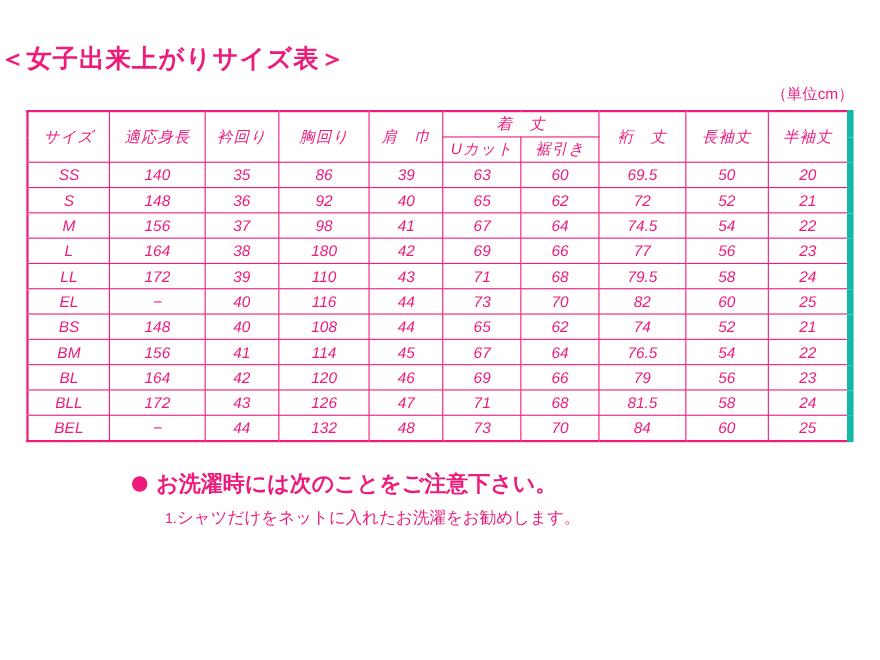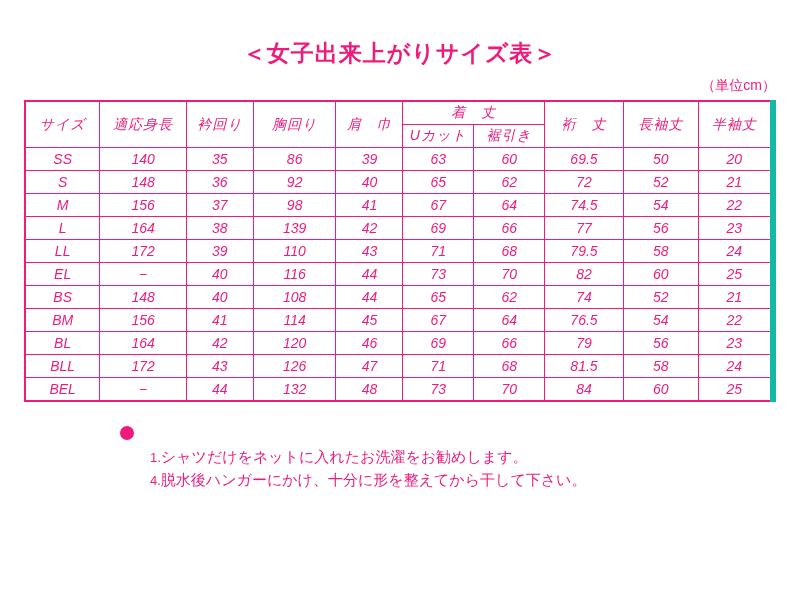"＜女子出来上がりサイズ表＞" .title { text-align: center -> left }
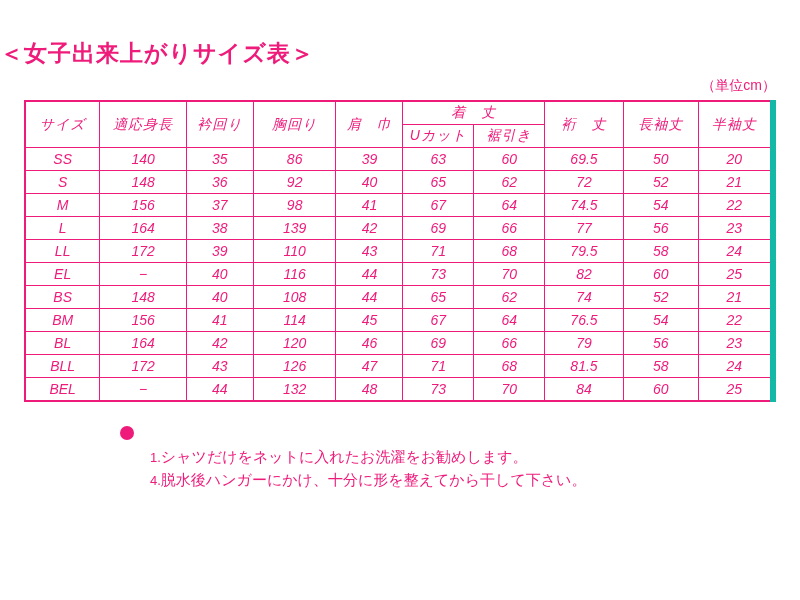"139" td { text: 139 -> 180 }
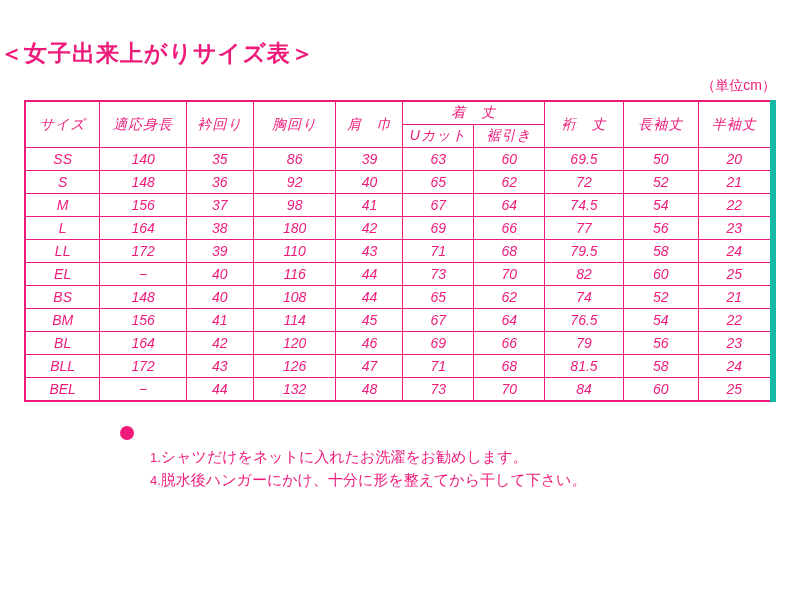"お洗濯時には次のことをご注意下さい。" span { html: none -> <span>お洗濯時には次のことをご注意下さい。</span> }
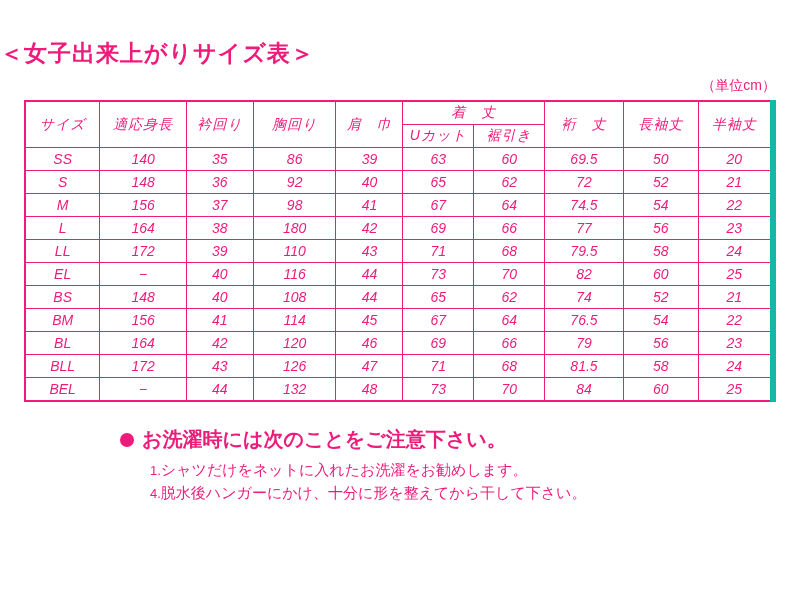"4.脱水後ハンガーにかけ、十分に形を整えてから干して下さい。" div.note-item { html: <div> <span>4.</span><span>脱水後ハンガーにかけ、十分に形を整えてから干して下さい。</span> </div> -> none }
